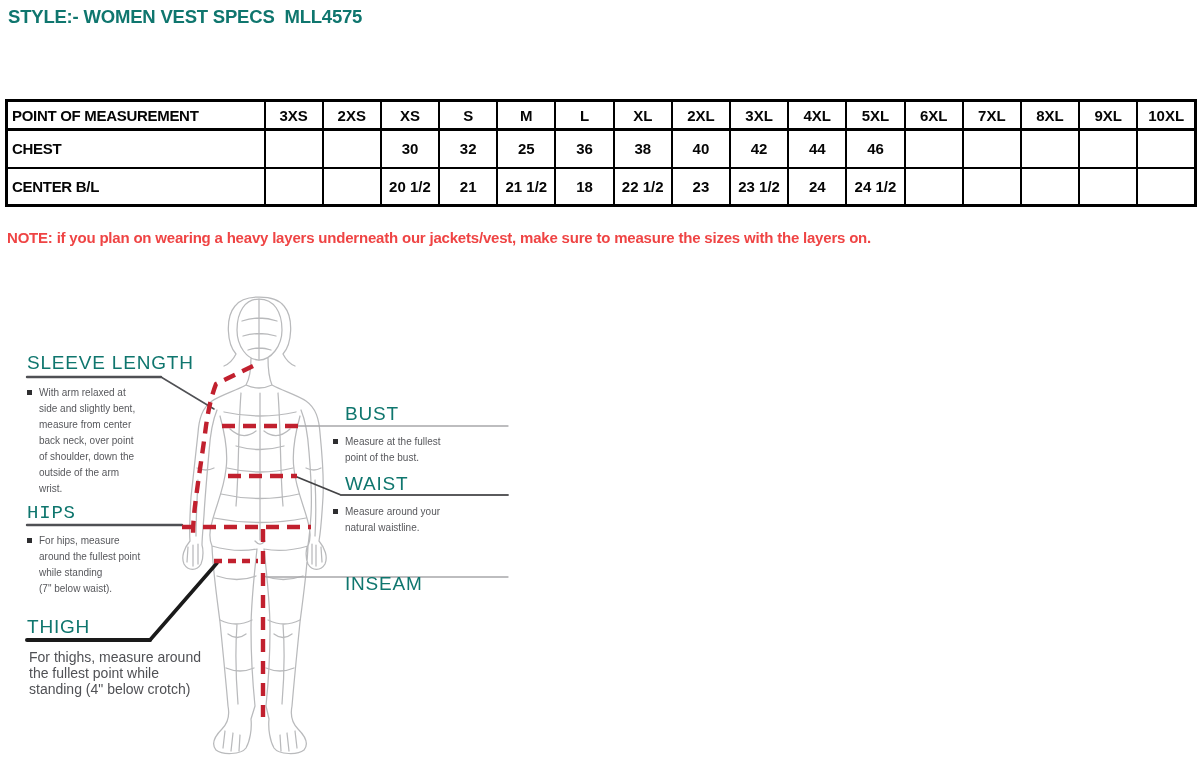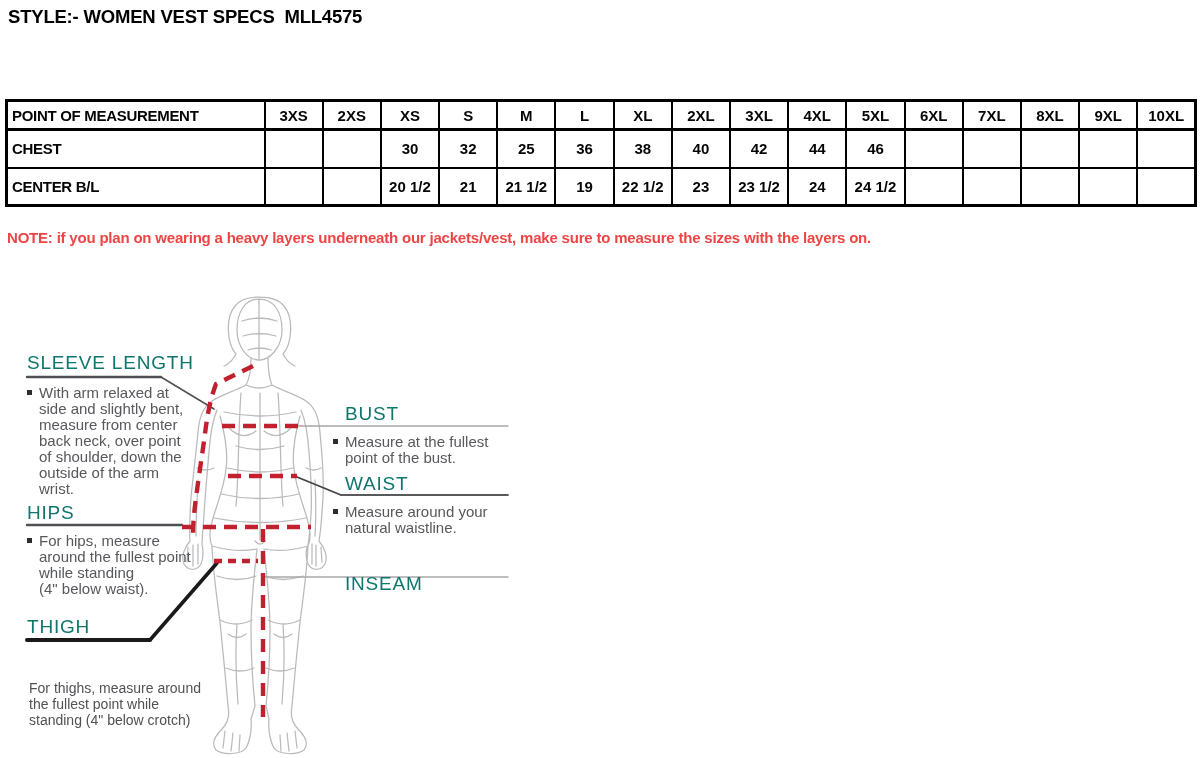"STYLE:- WOMEN VEST SPECS MLL4575" .doc-title { color: #000000 -> #0f766e }
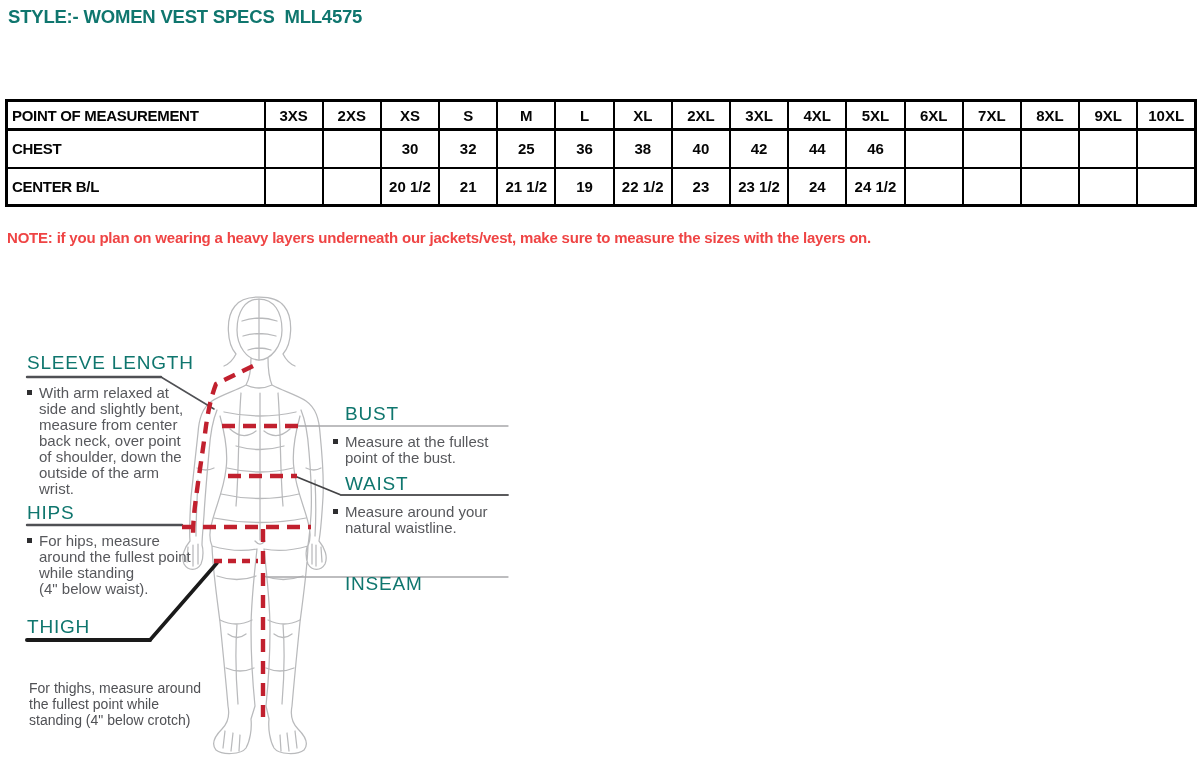"19" td { text: 19 -> 18 }
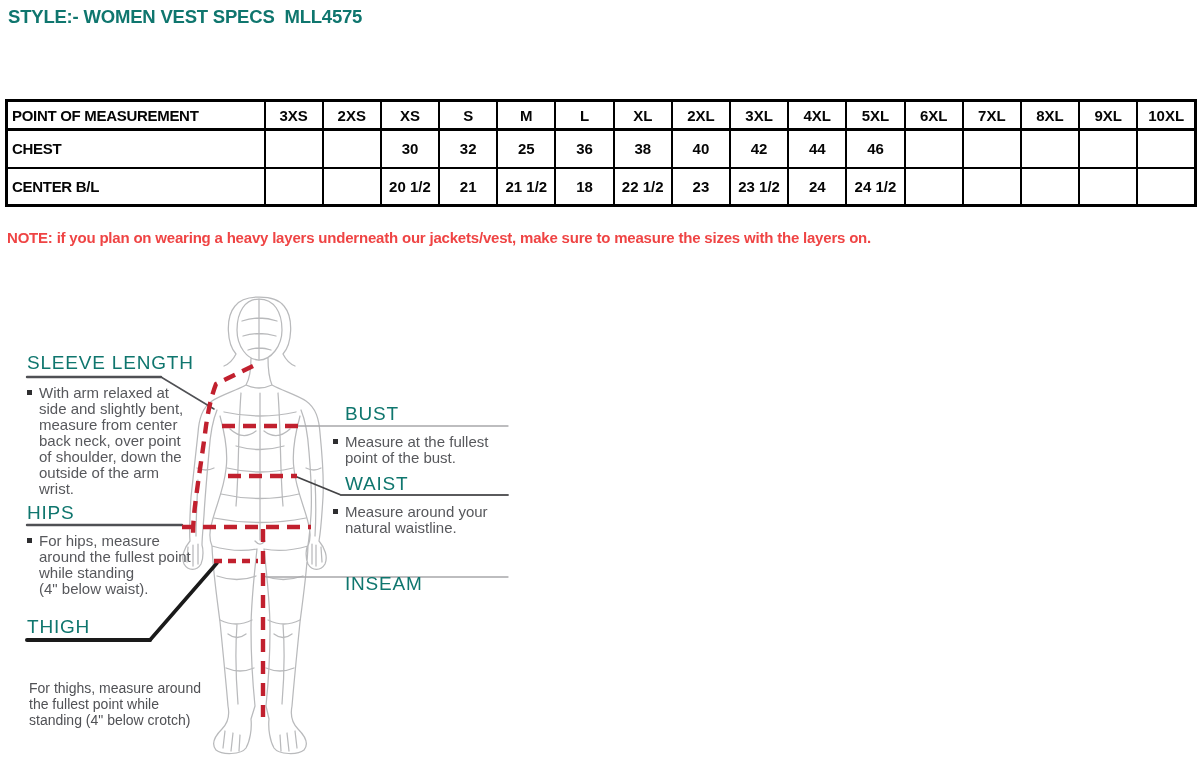"With arm relaxed at" .guide-d { font-size: 15px -> 10px }
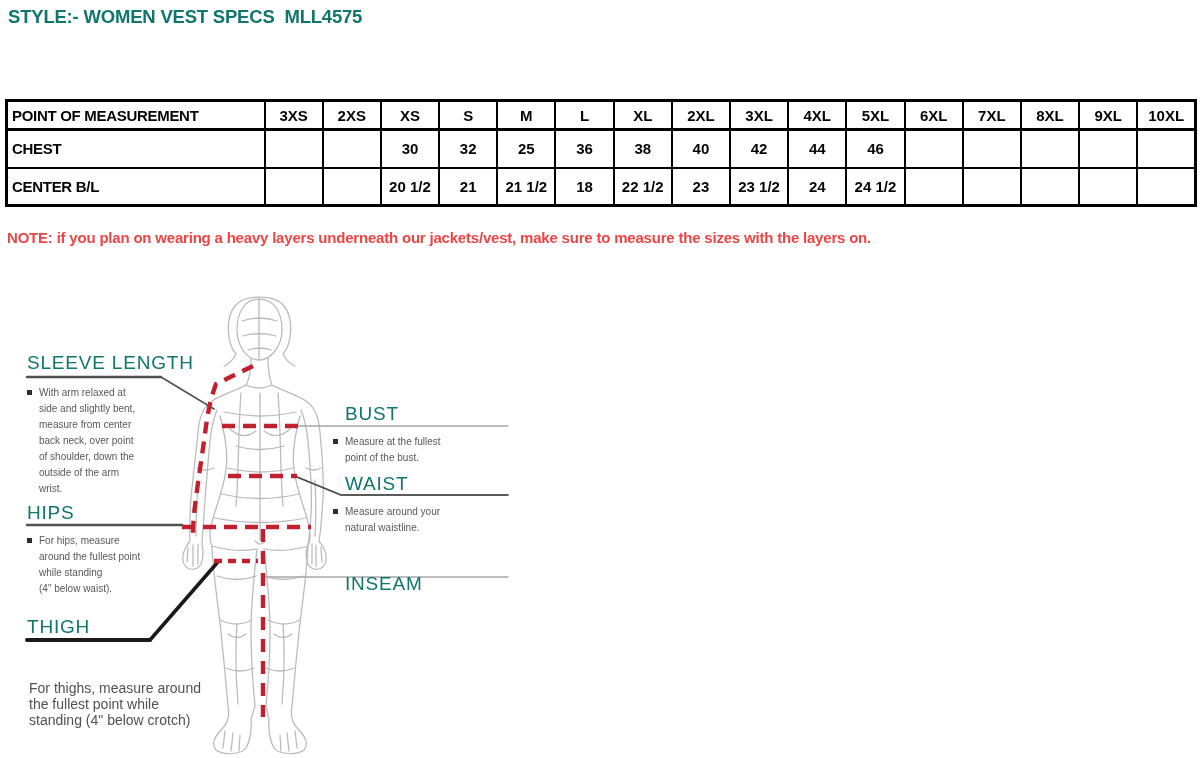"HIPS" div.guide-label { font-family: none -> Liberation Mono, monospace }
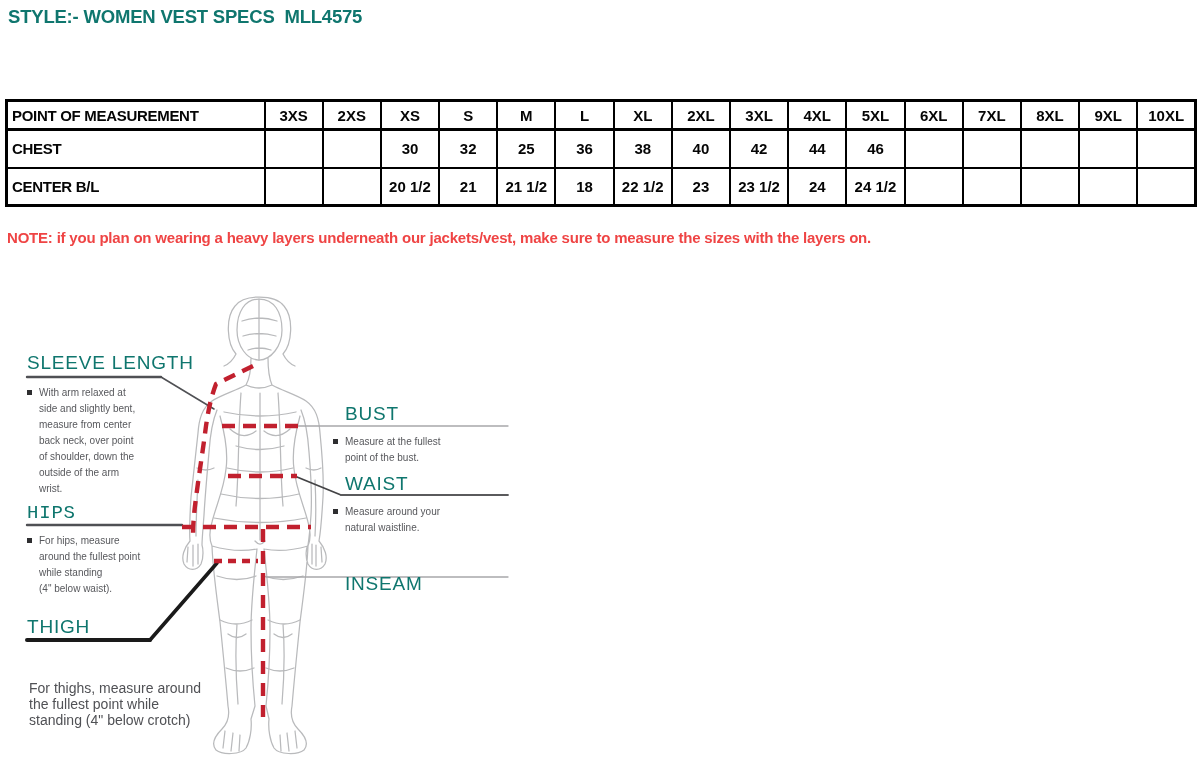"For hips, measure" span { text: 4 -> 7 }
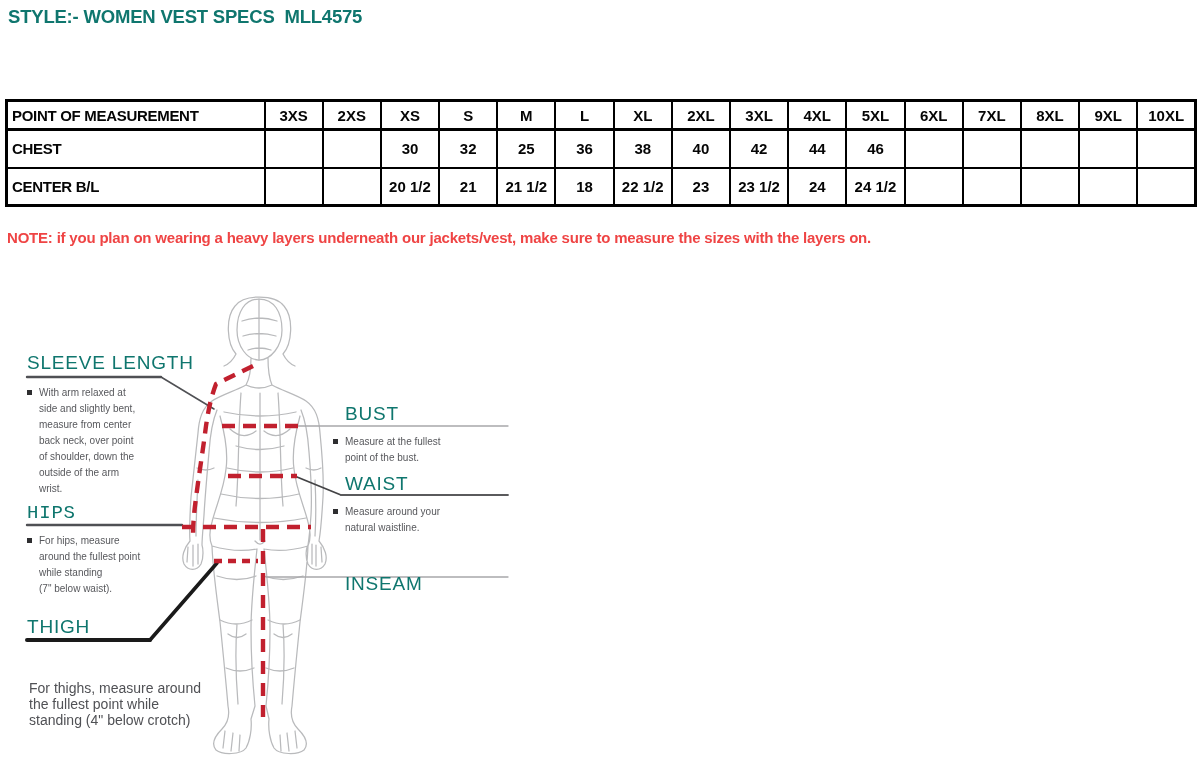"For thighs, measure around" div.guide-label { top: 680px -> 649px }
